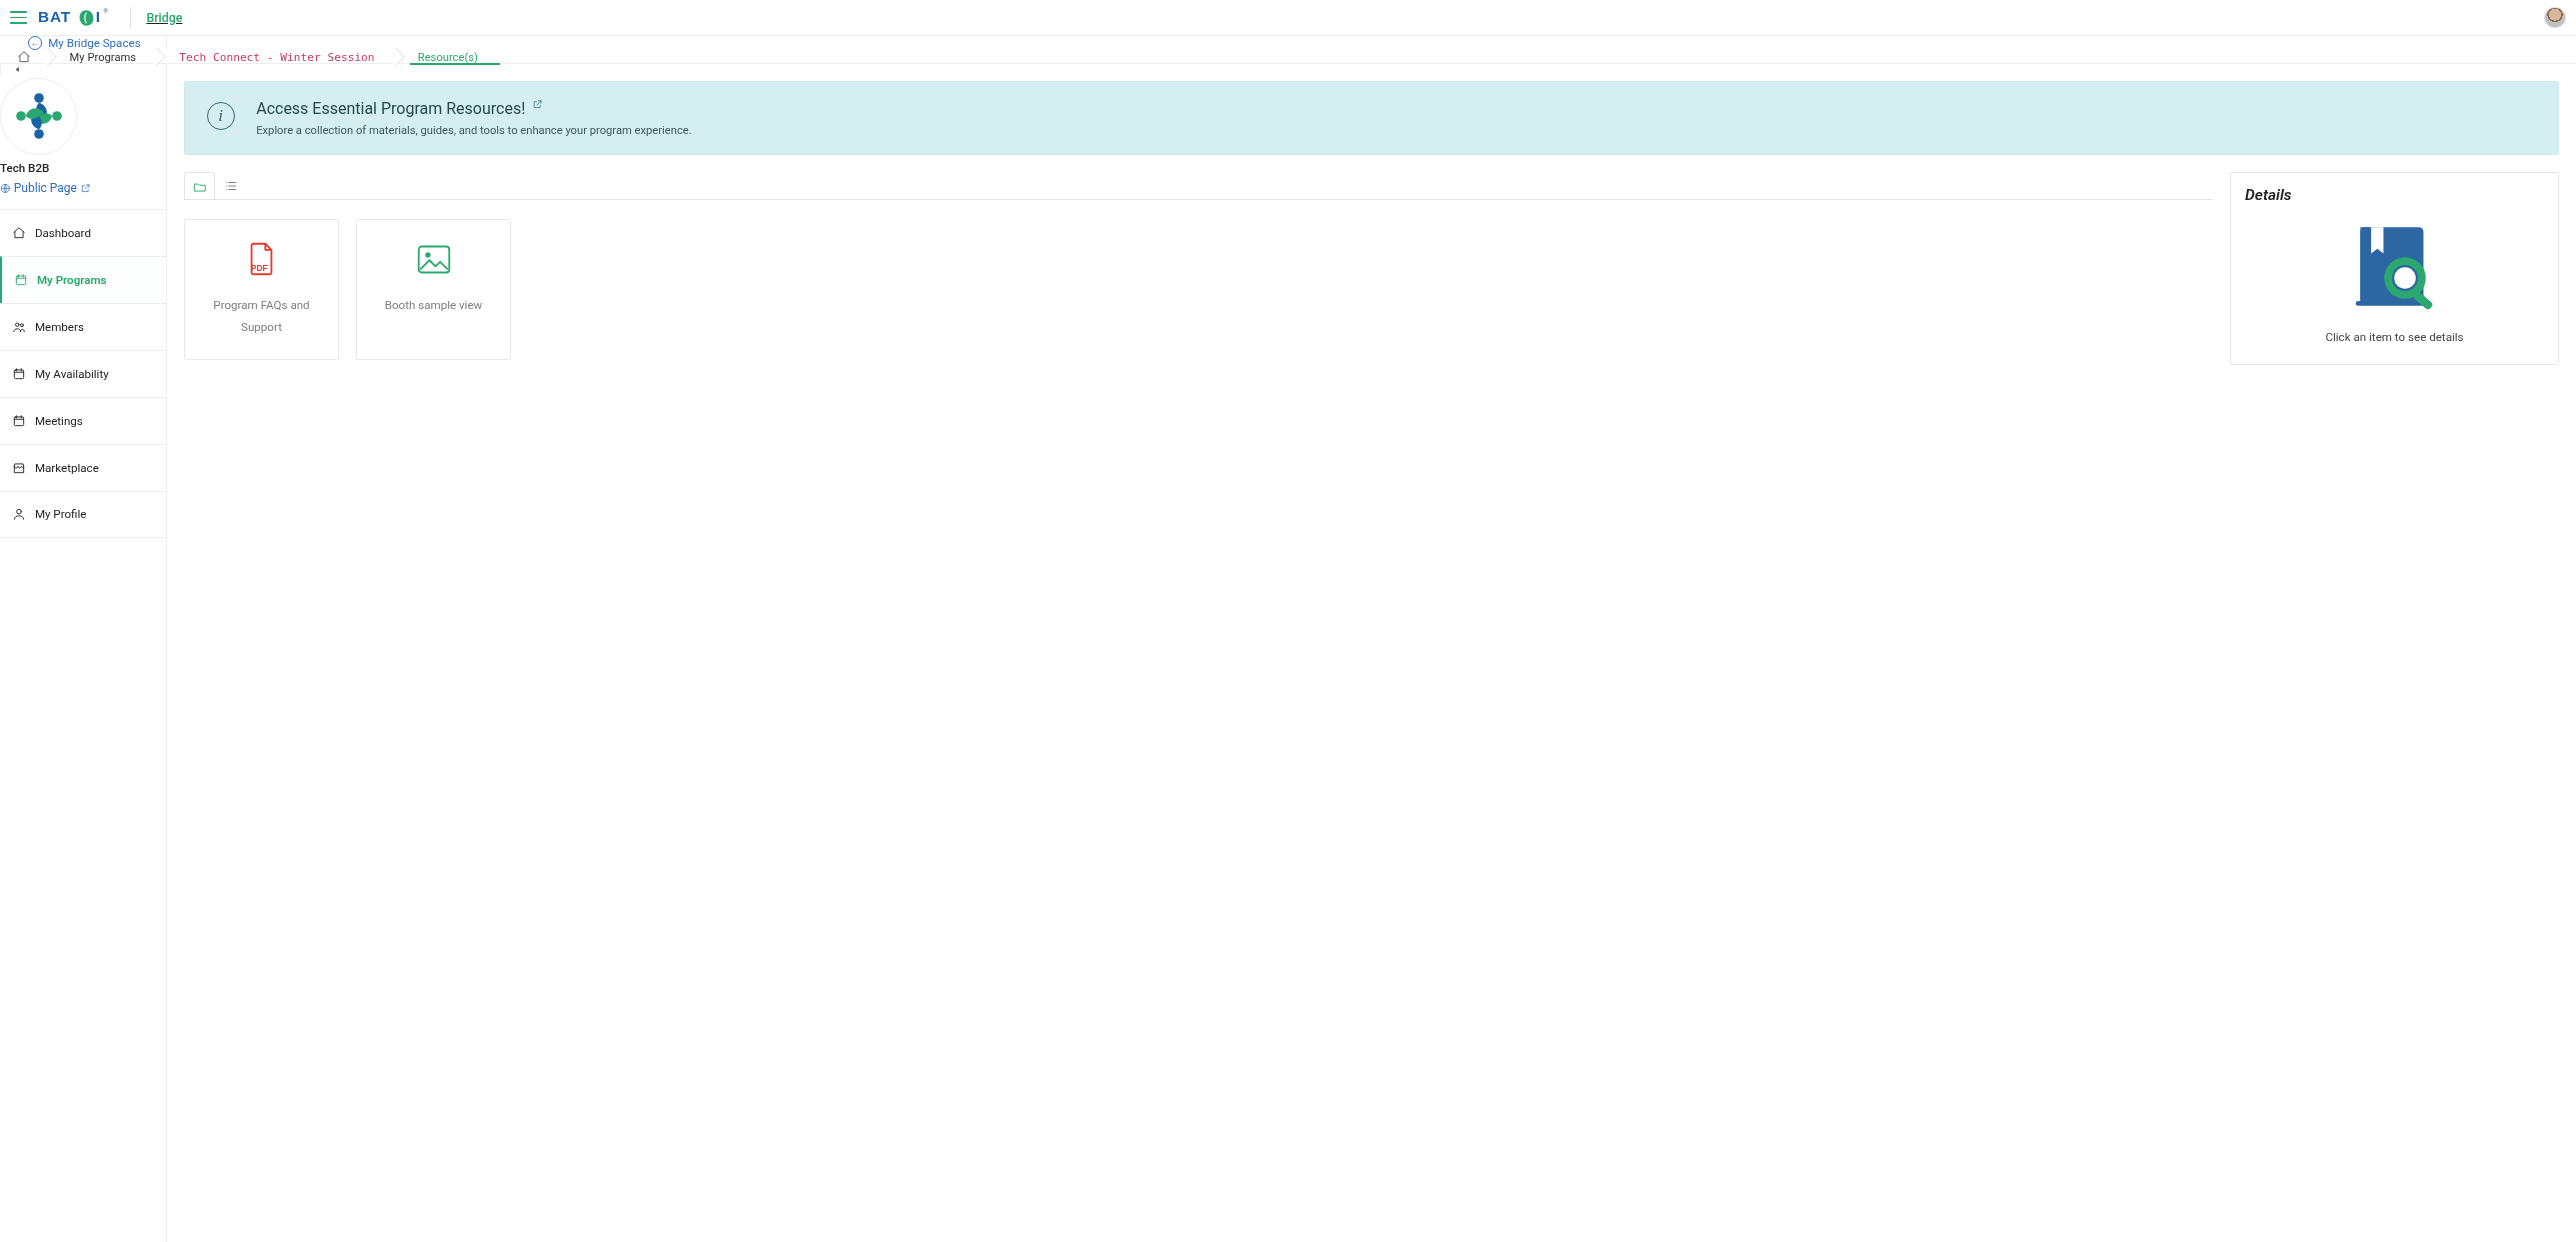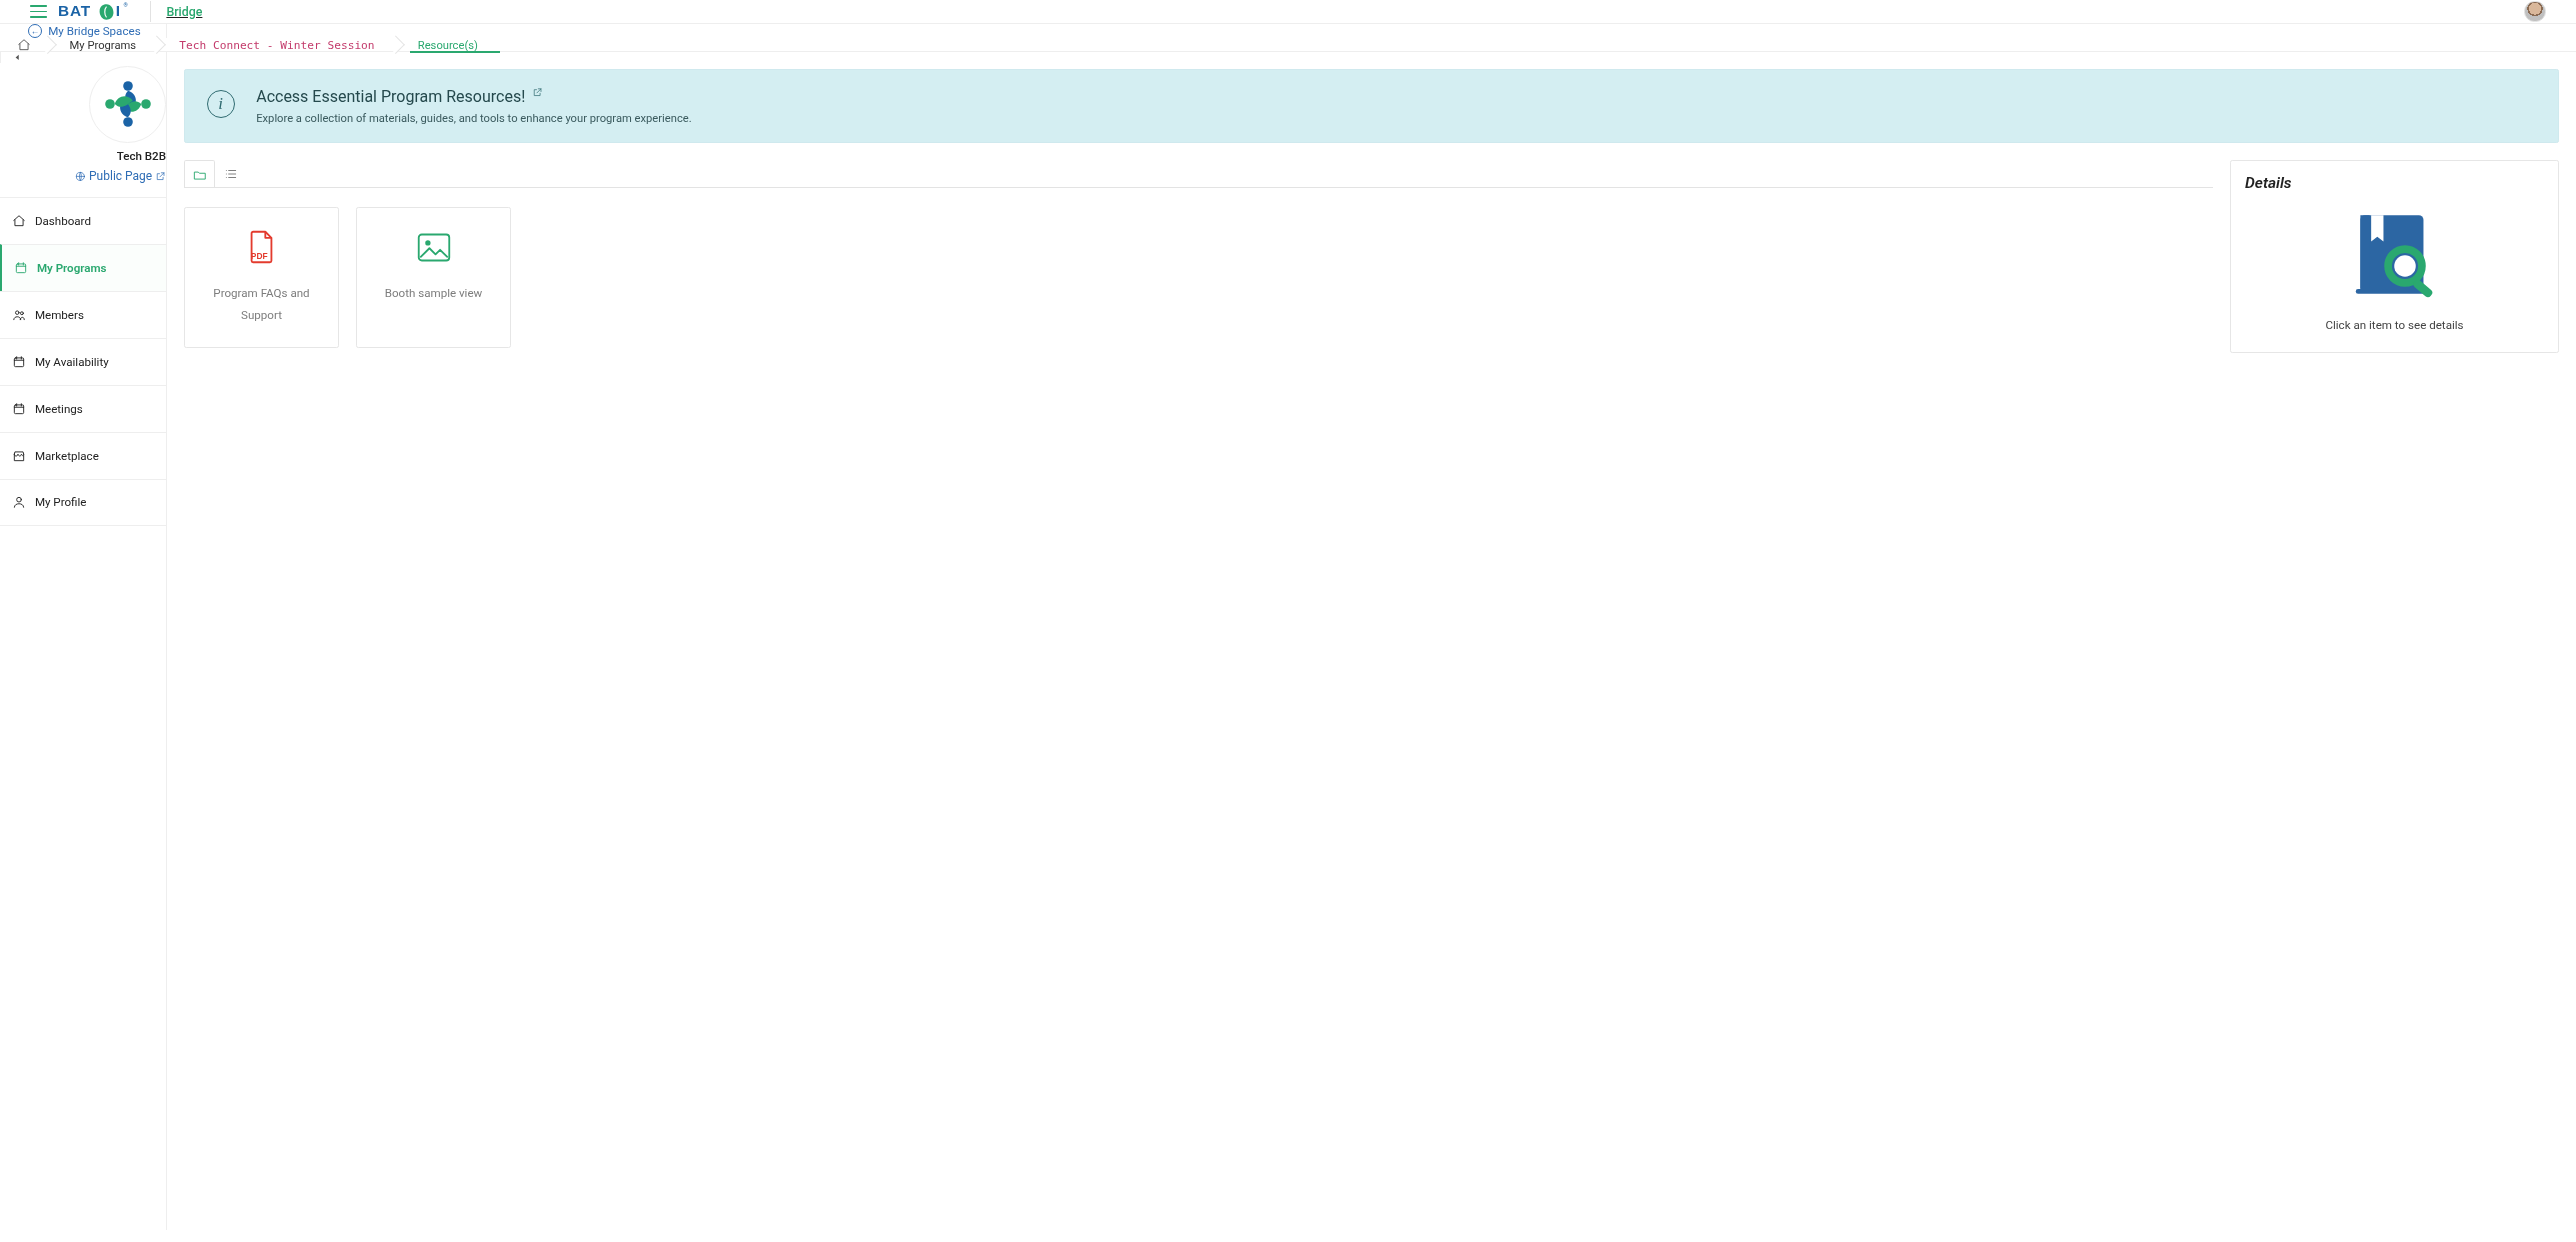"BAT" .topbar { height: 24px -> 36px; padding: 0 30px -> 0 10px }
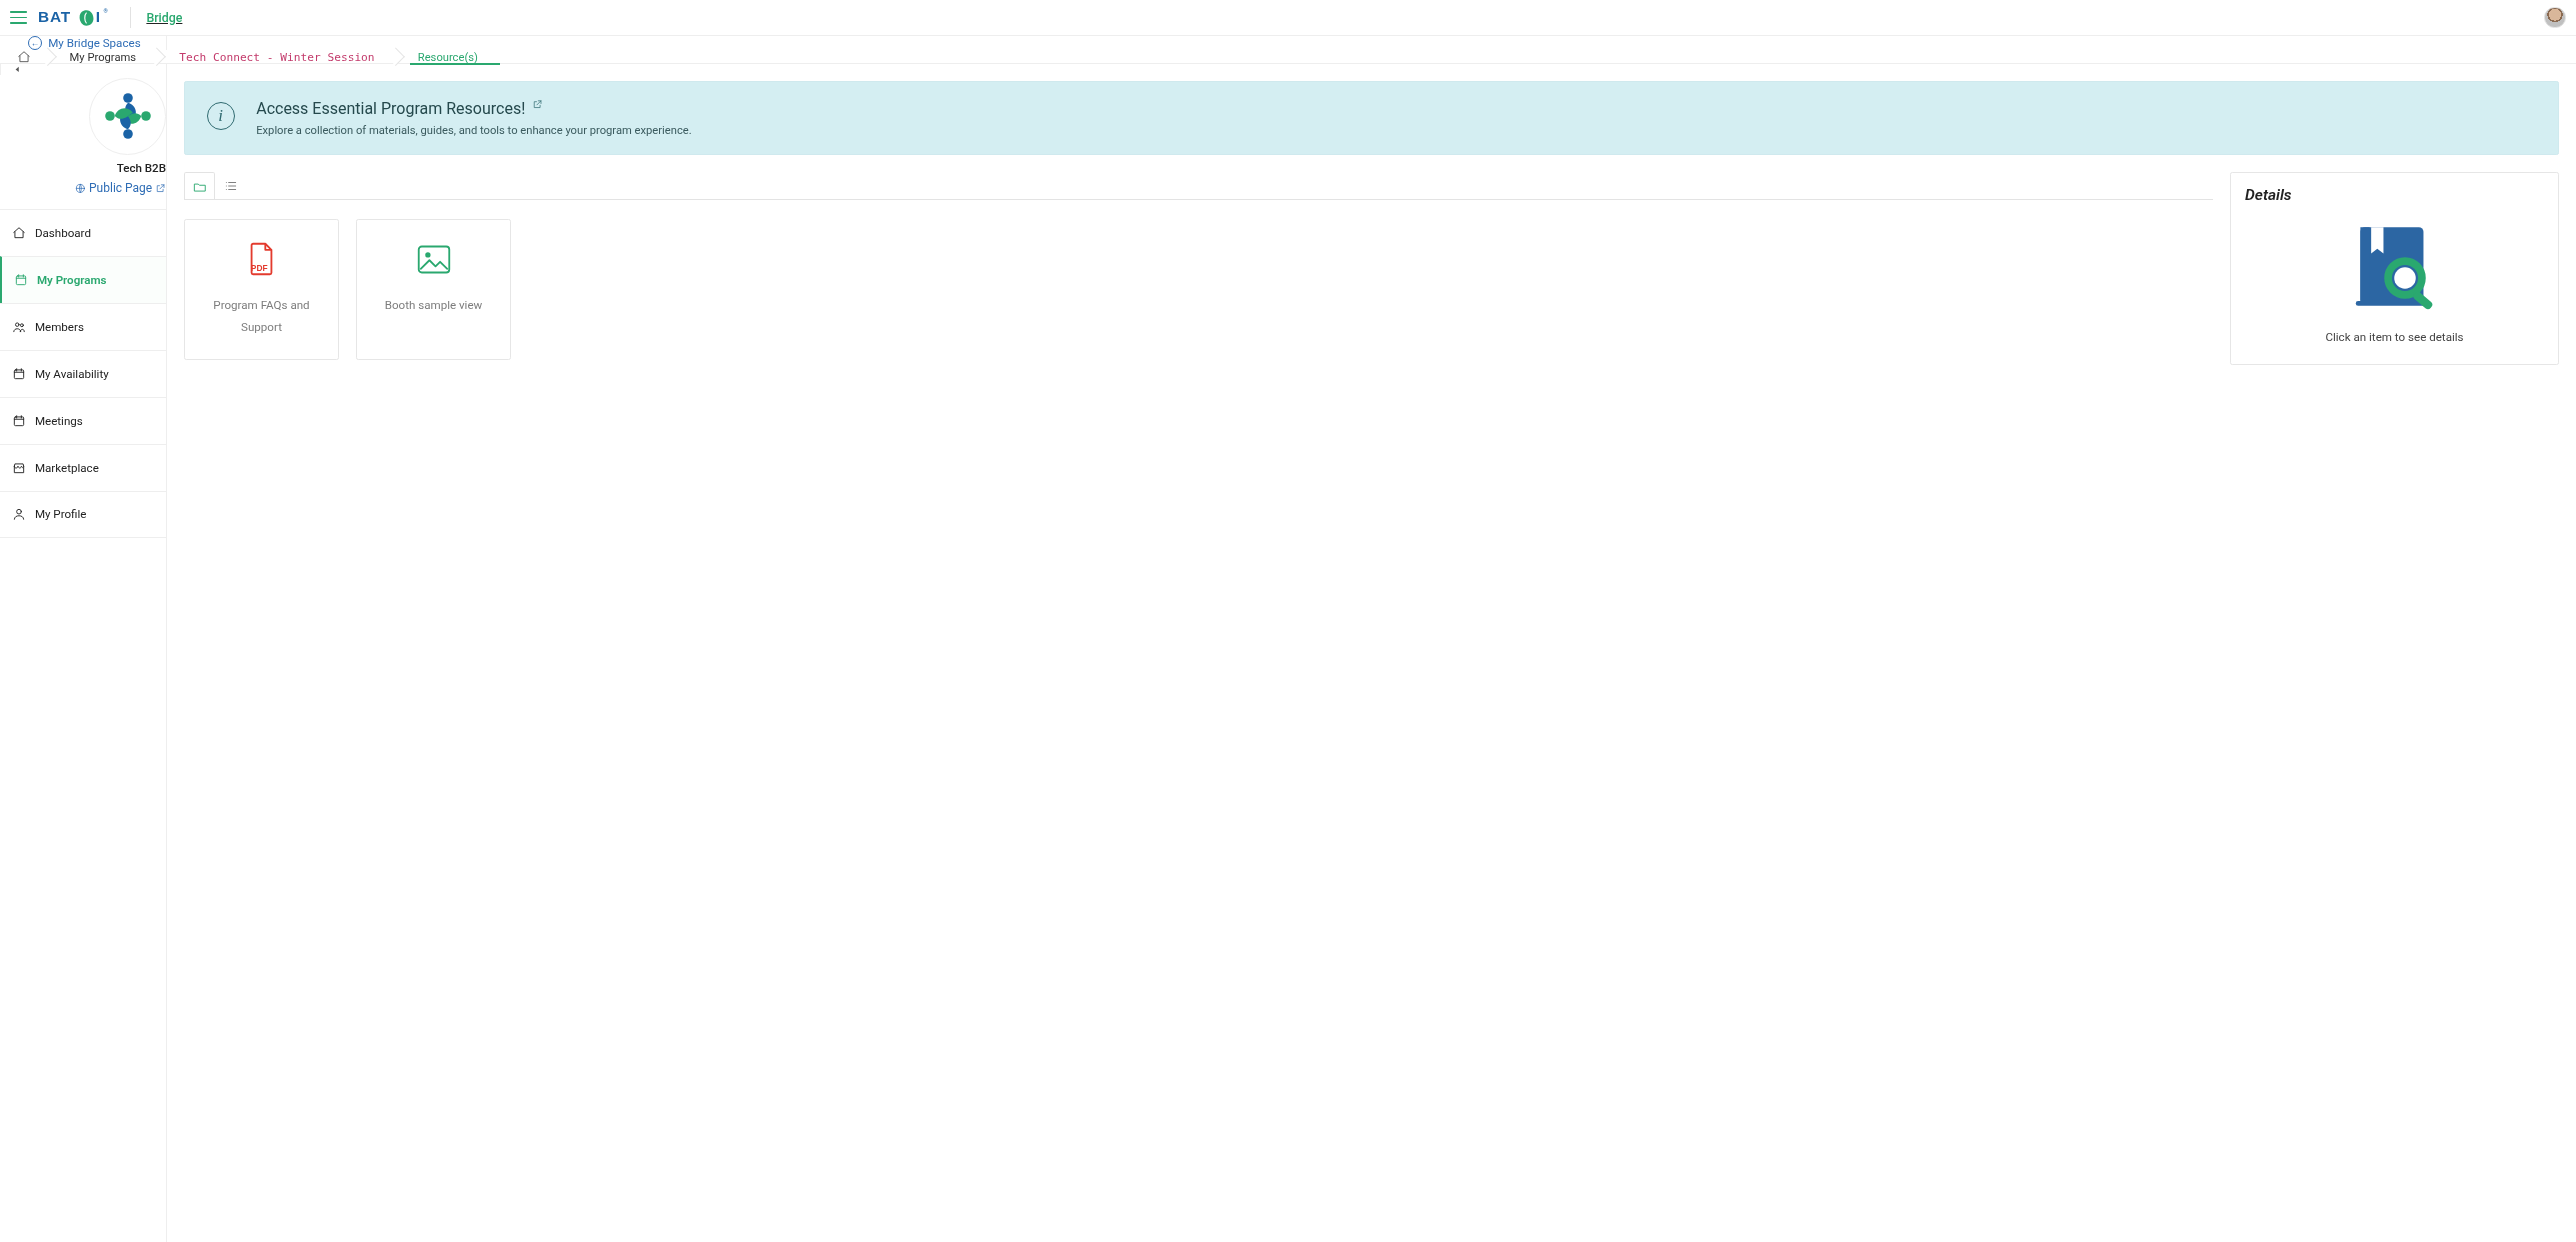"Tech B2B" .avatar-block { align-items: flex-end -> flex-start; margin-left: 48px -> none }
